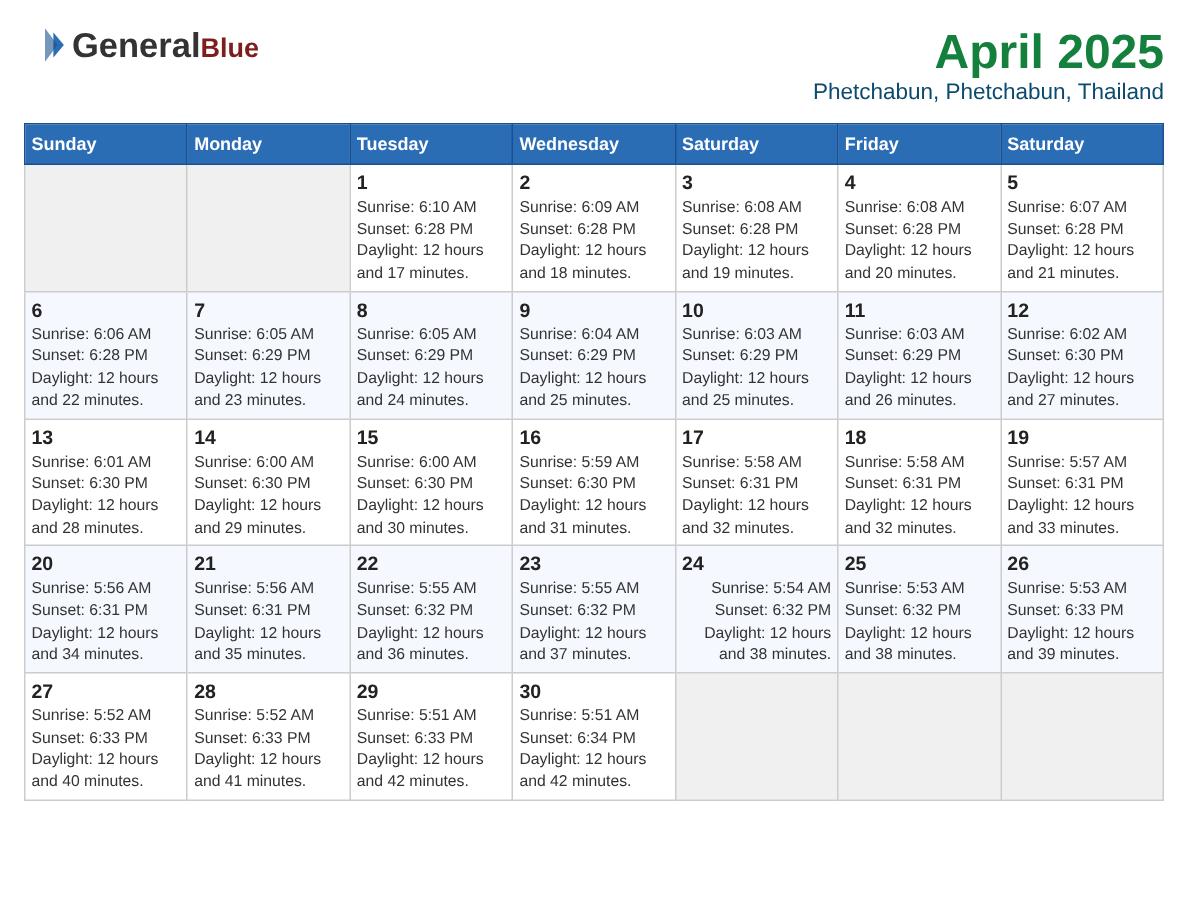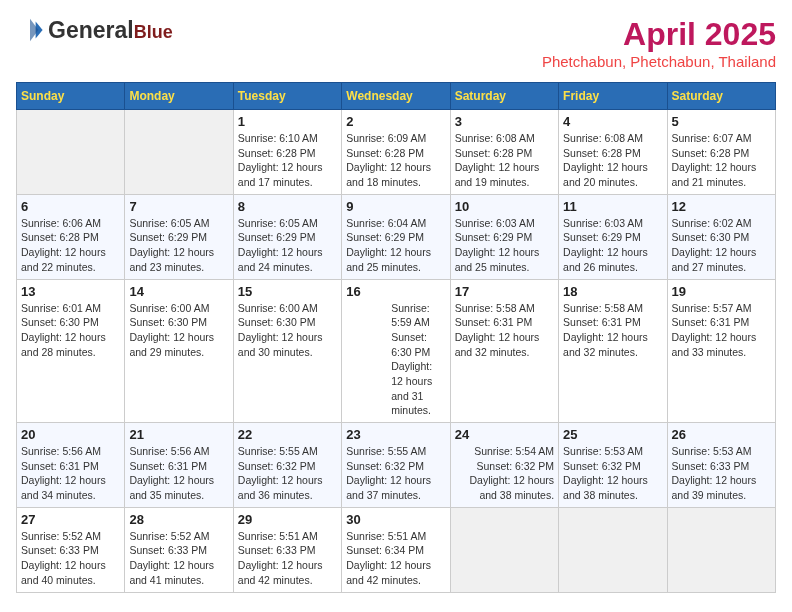"April 2025" .main-title { color: #be185d -> #15803d }
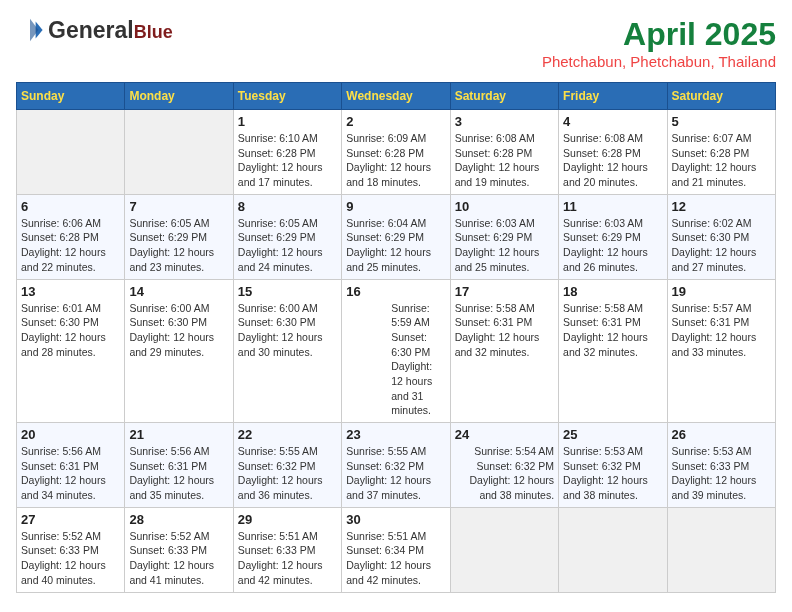"Phetchabun, Phetchabun, Thailand" .subtitle { color: #ef4444 -> #0c4a6e }
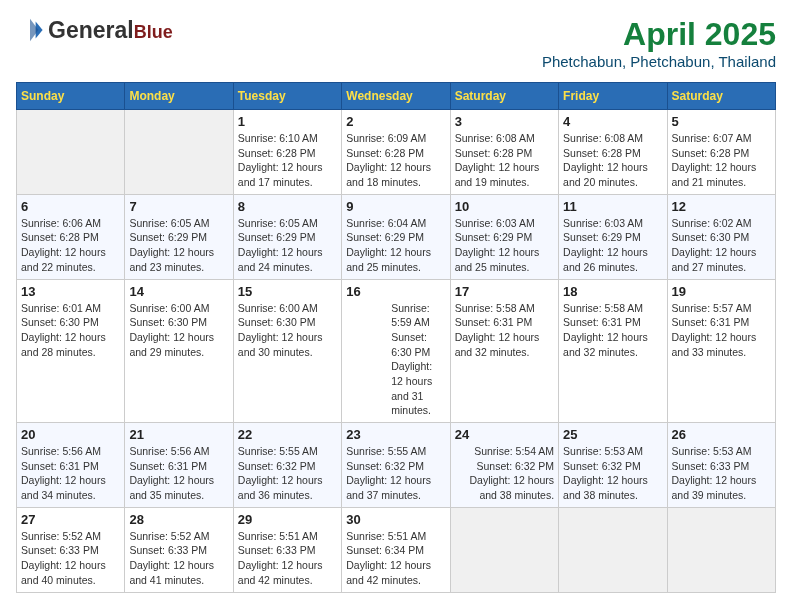"Sunday" thead tr th { color: #fde047 -> #ffffff }
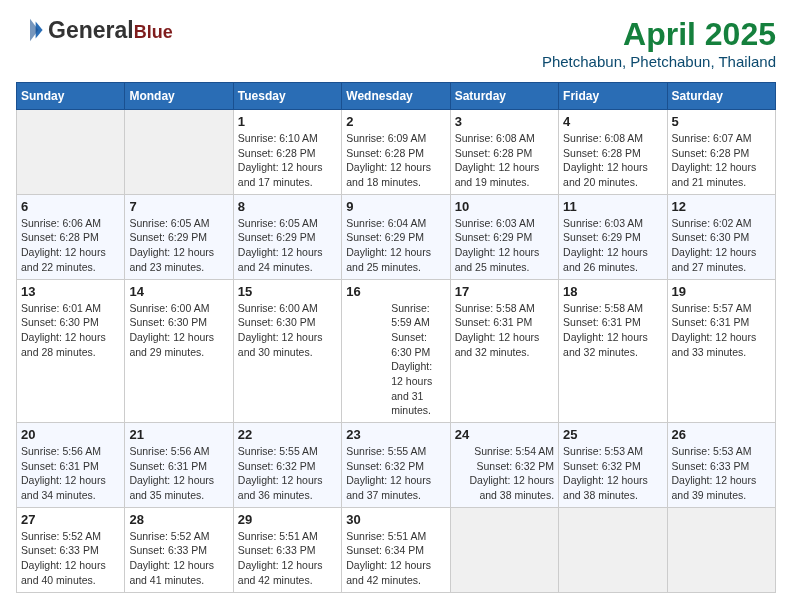"Sunrise: 5:59 AM" div.day-detail { margin-left: 45px -> none }
